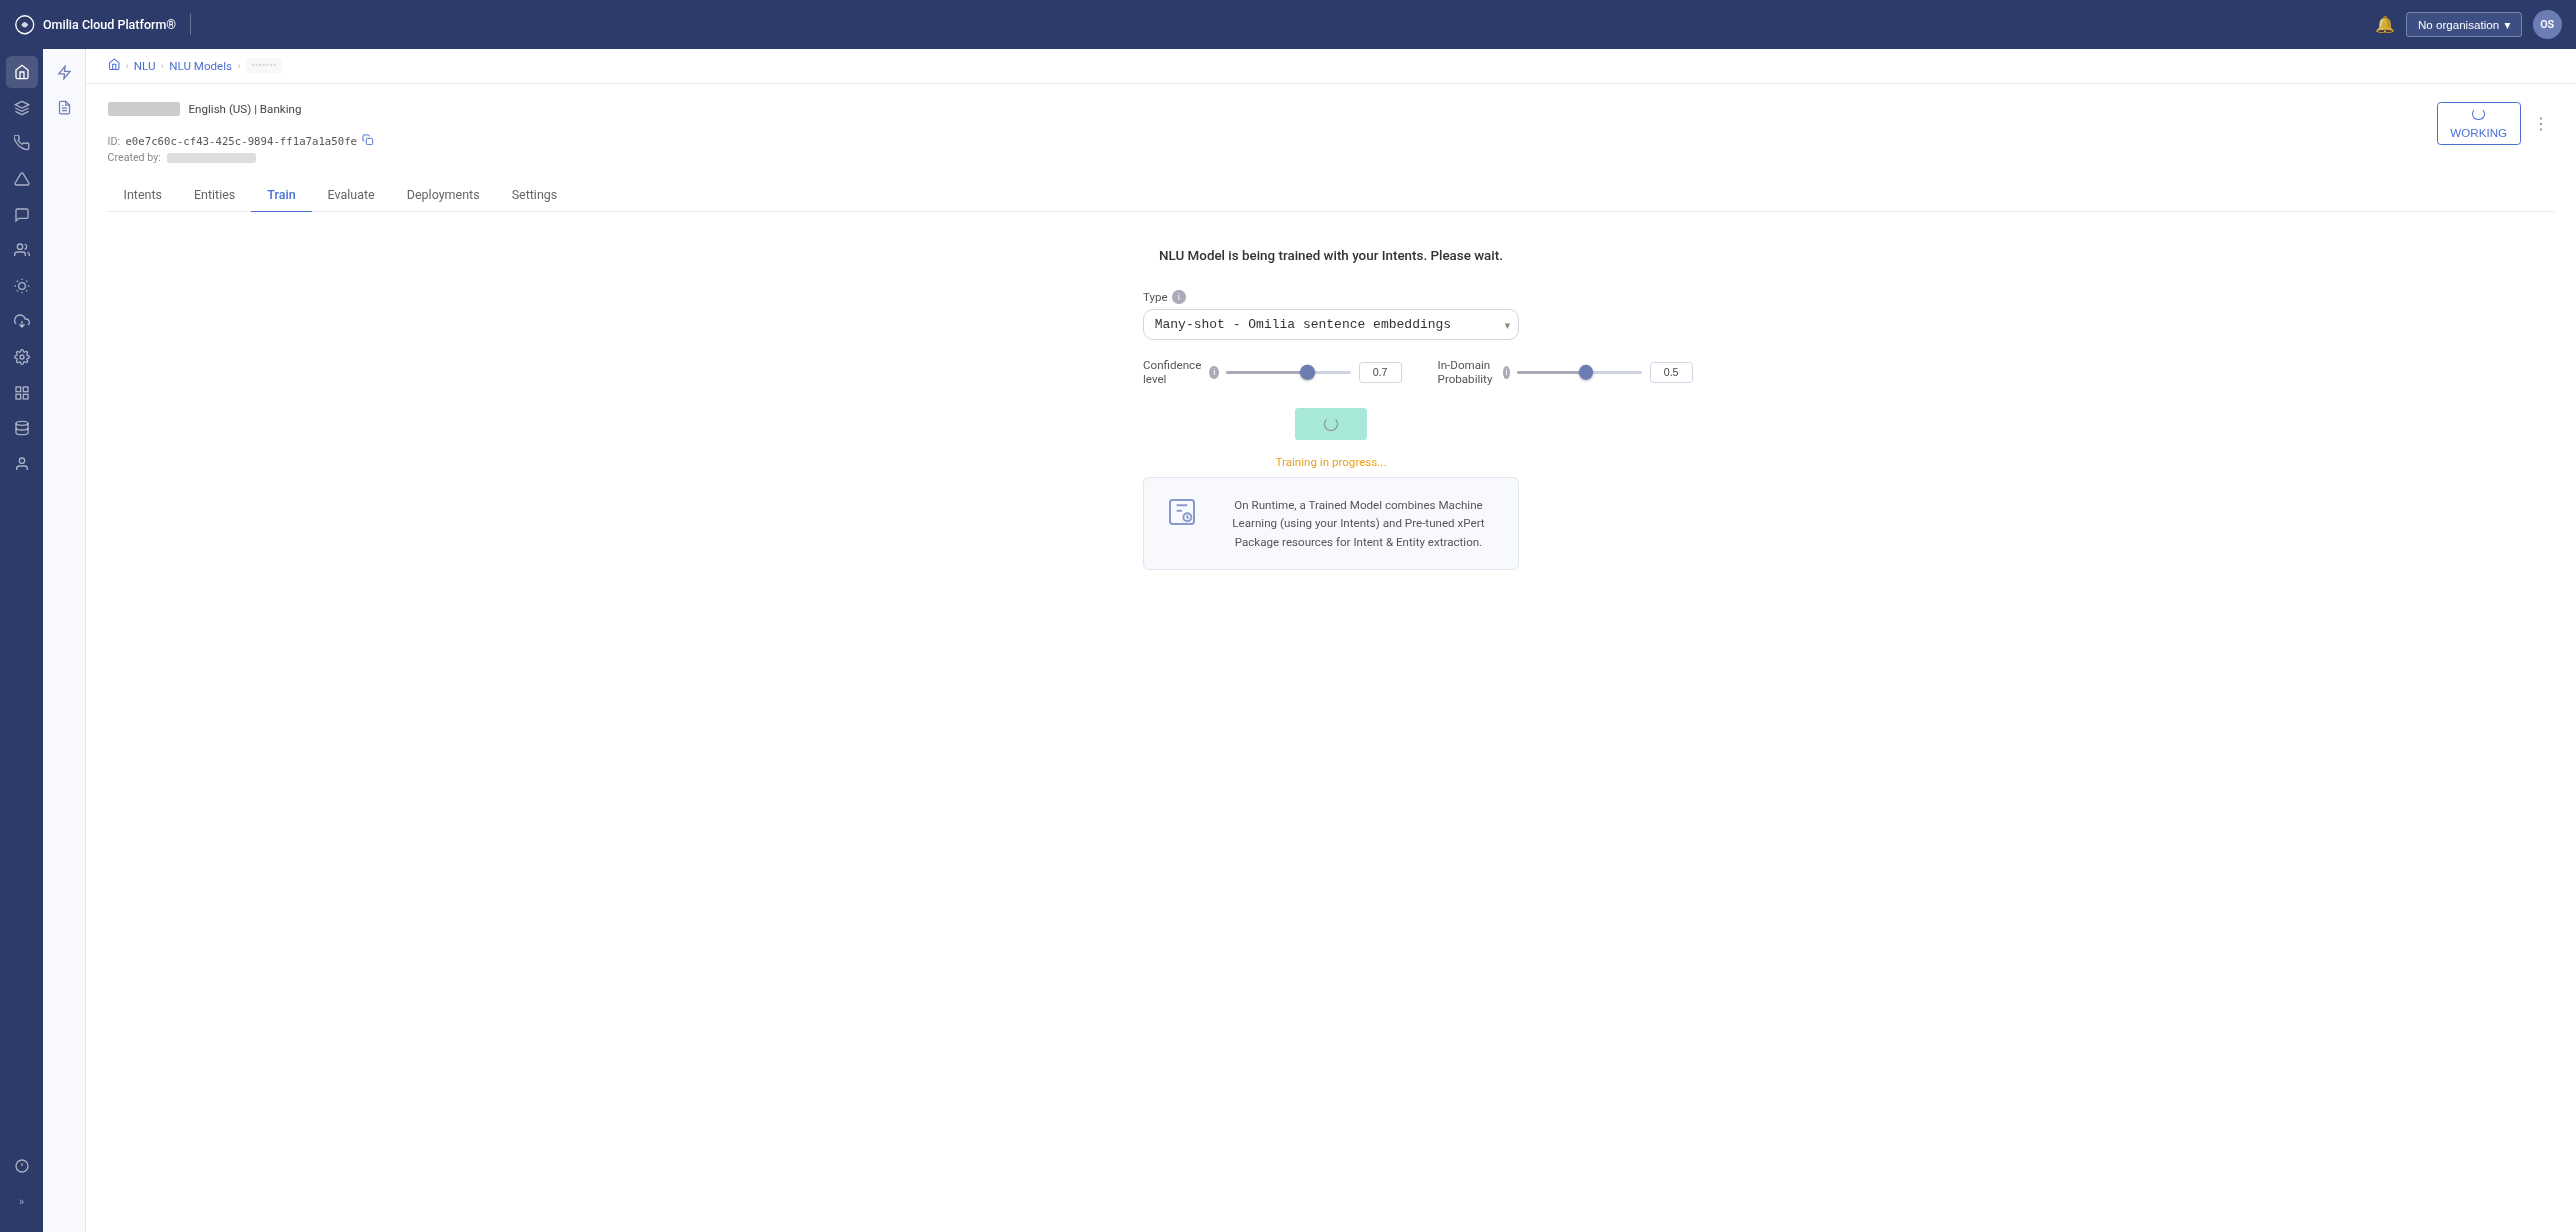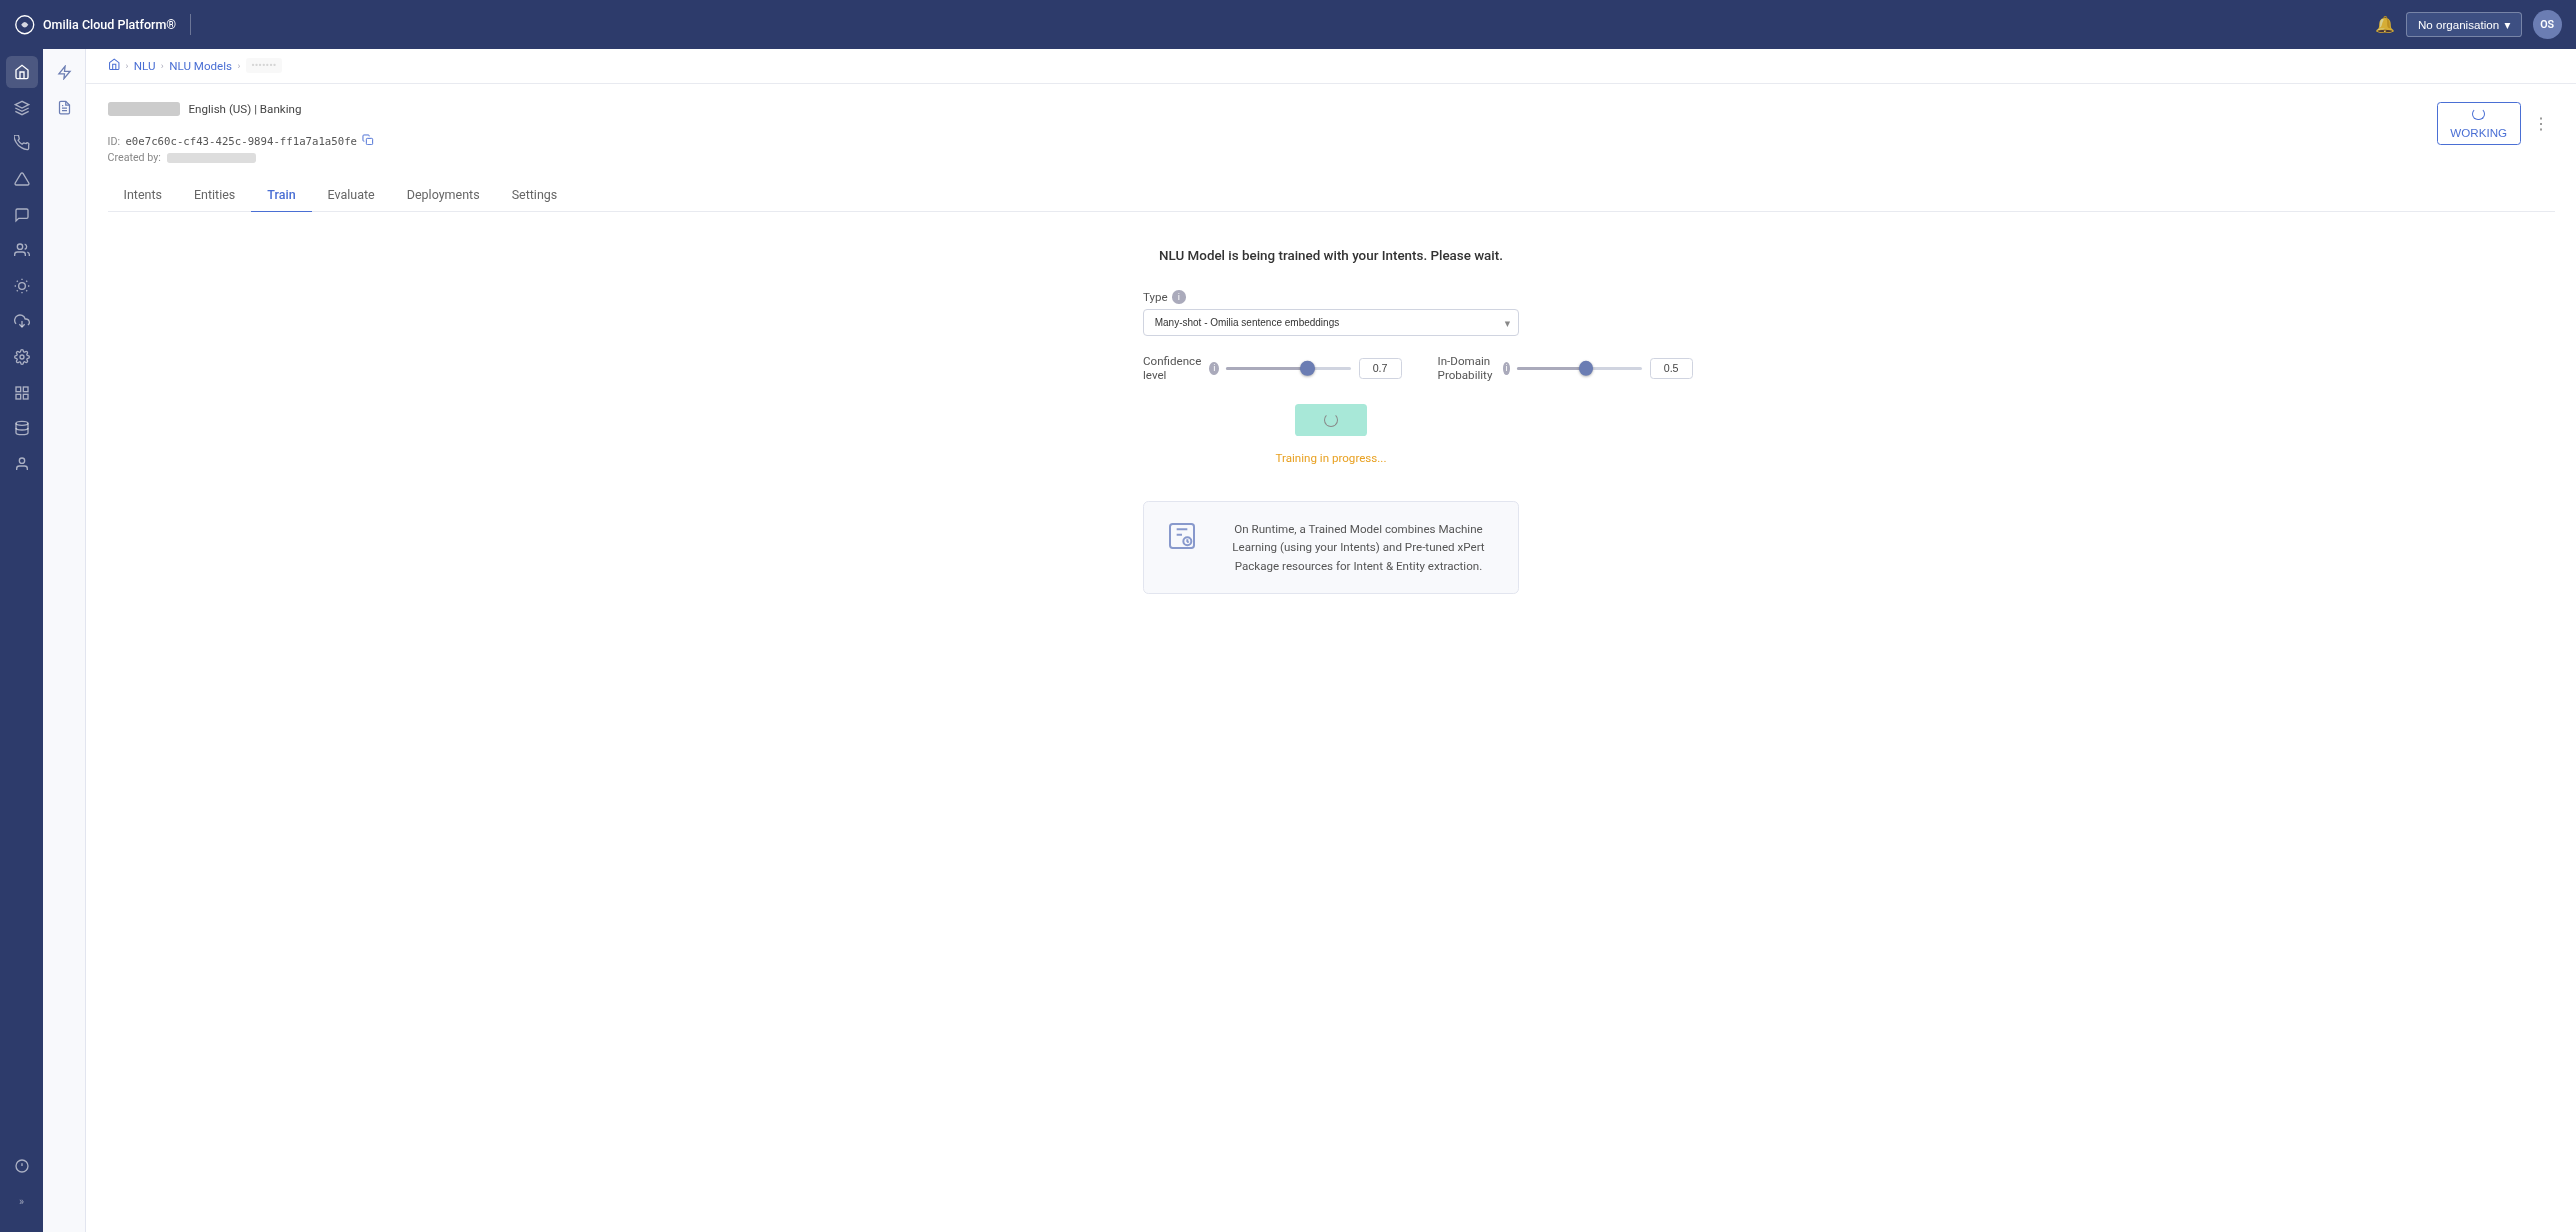"Many-shot - Omilia sentence embeddings" .form-select { border-radius: 4px -> 10px; font-family: none -> Liberation Mono, monospace; font-size: 10px -> 13px }
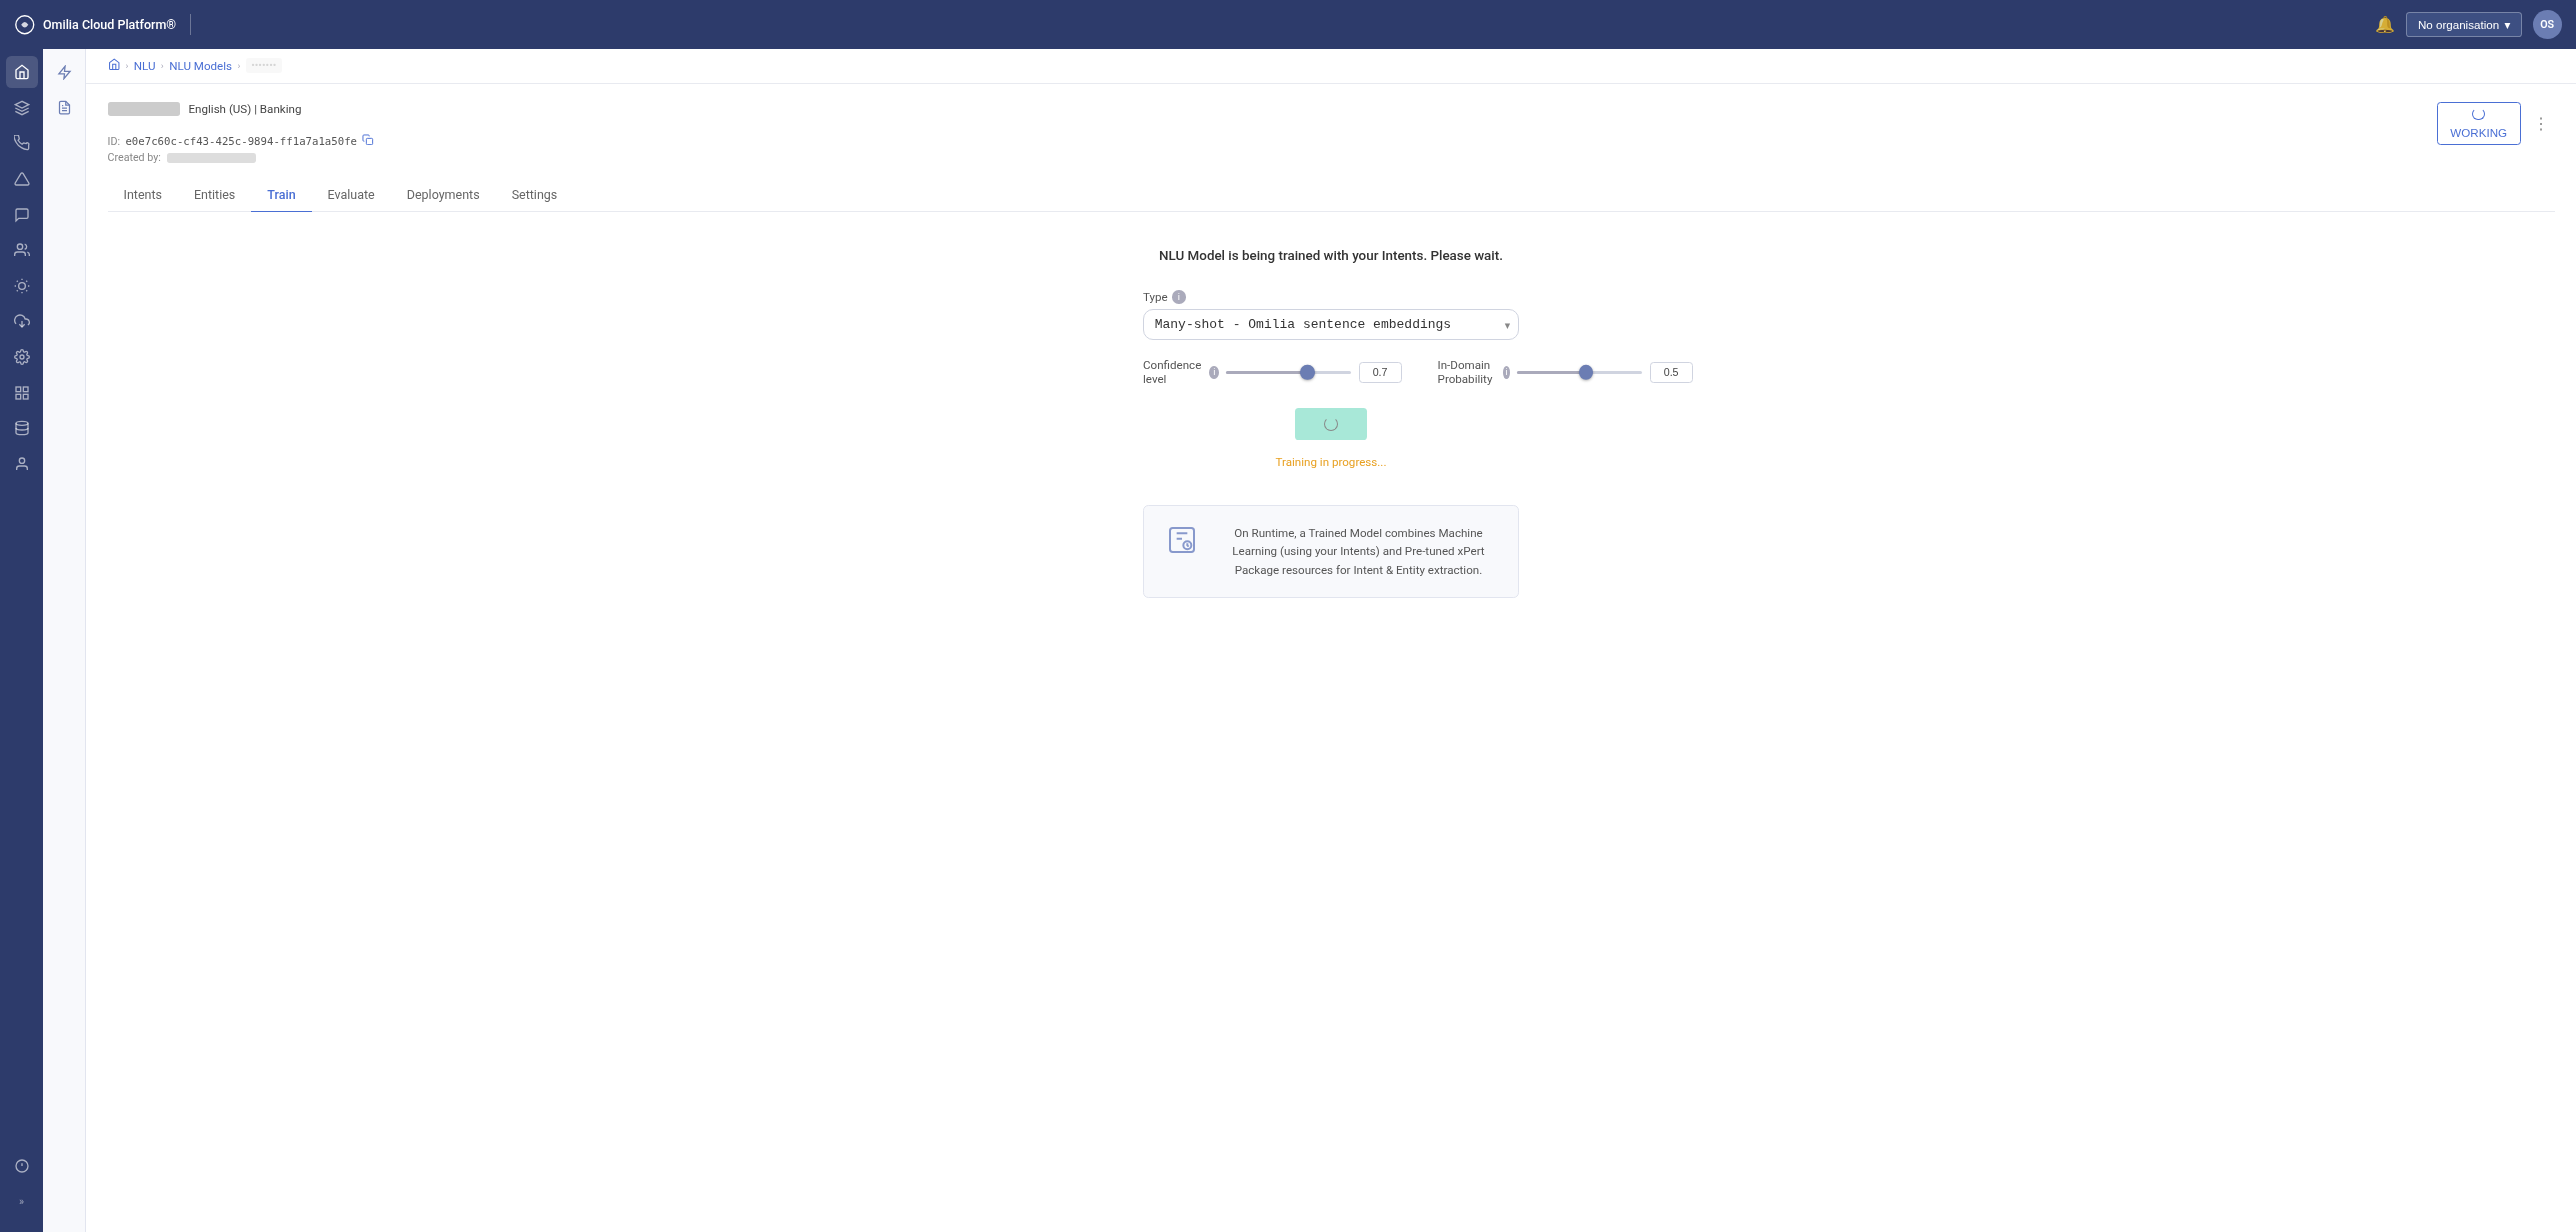"Training in progress..." .training-progress-text { margin-bottom: 36px -> 8px }
